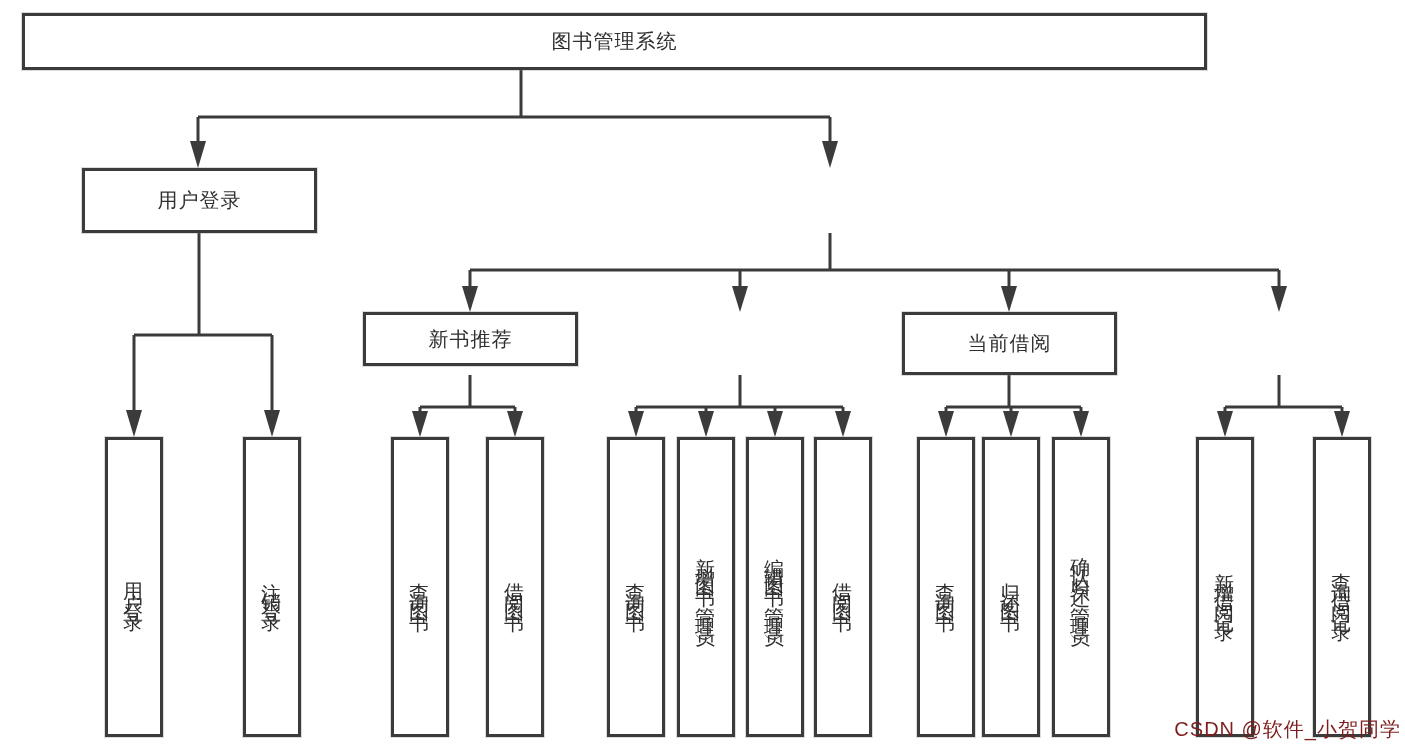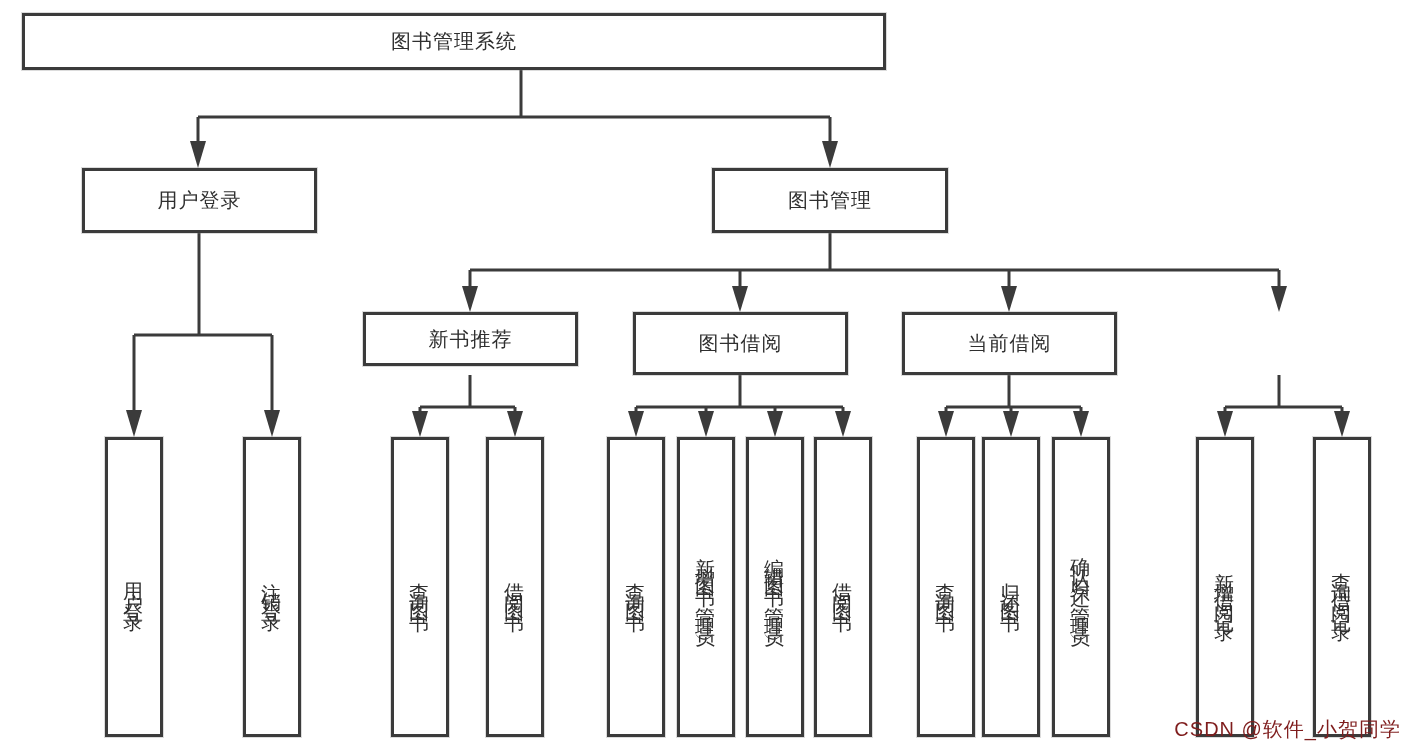"图书管理系统" div.box { width: 864px -> 1185px }
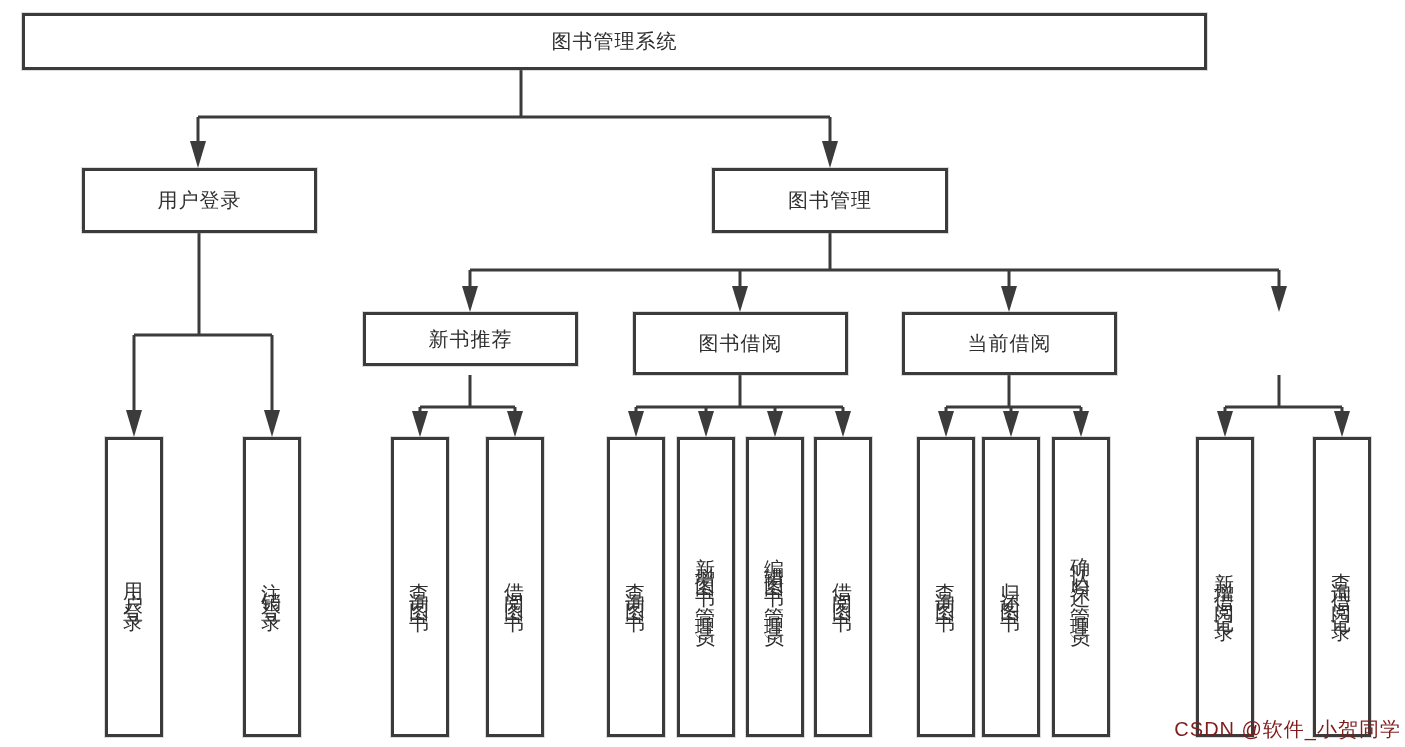"图书管理" div.box { html: <div>图书管理</div> -> none }
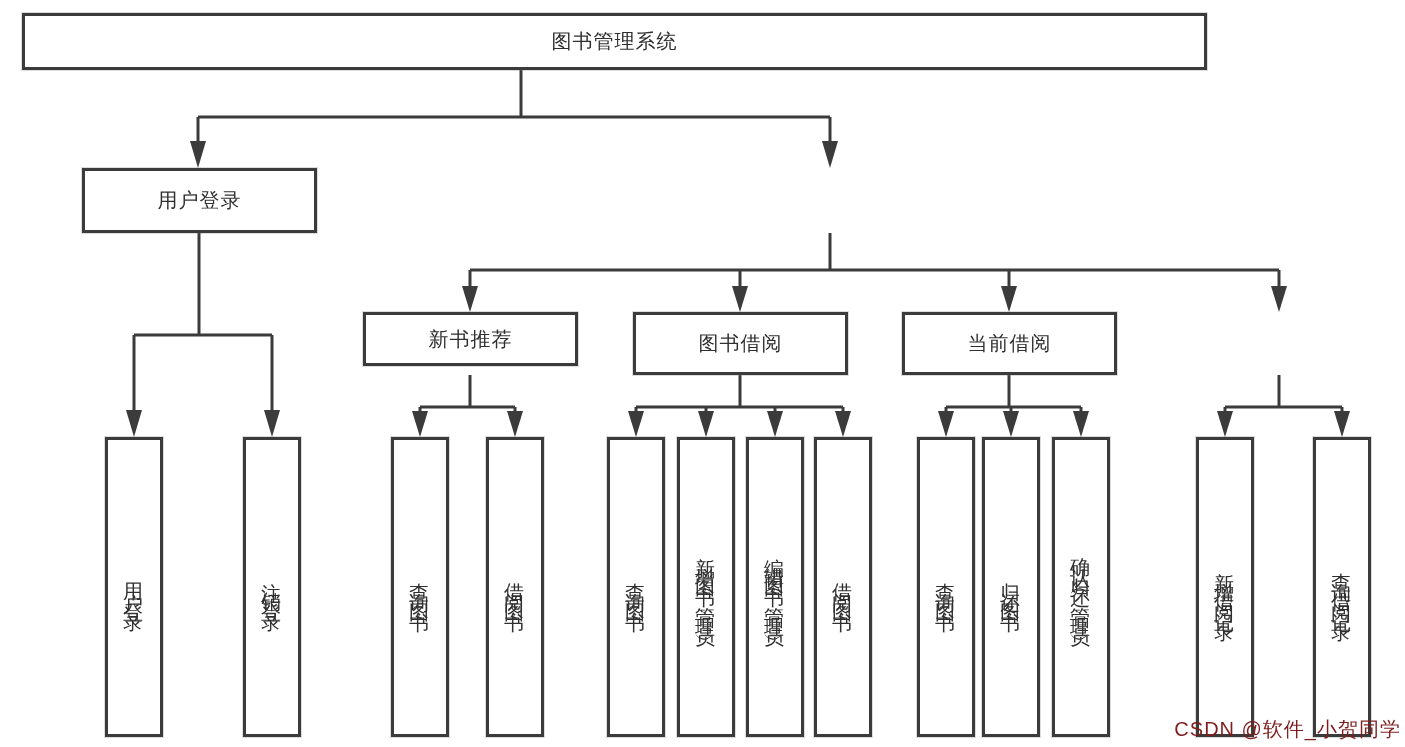"图书借阅" div.box { html: <div>图书借阅</div> -> none }
